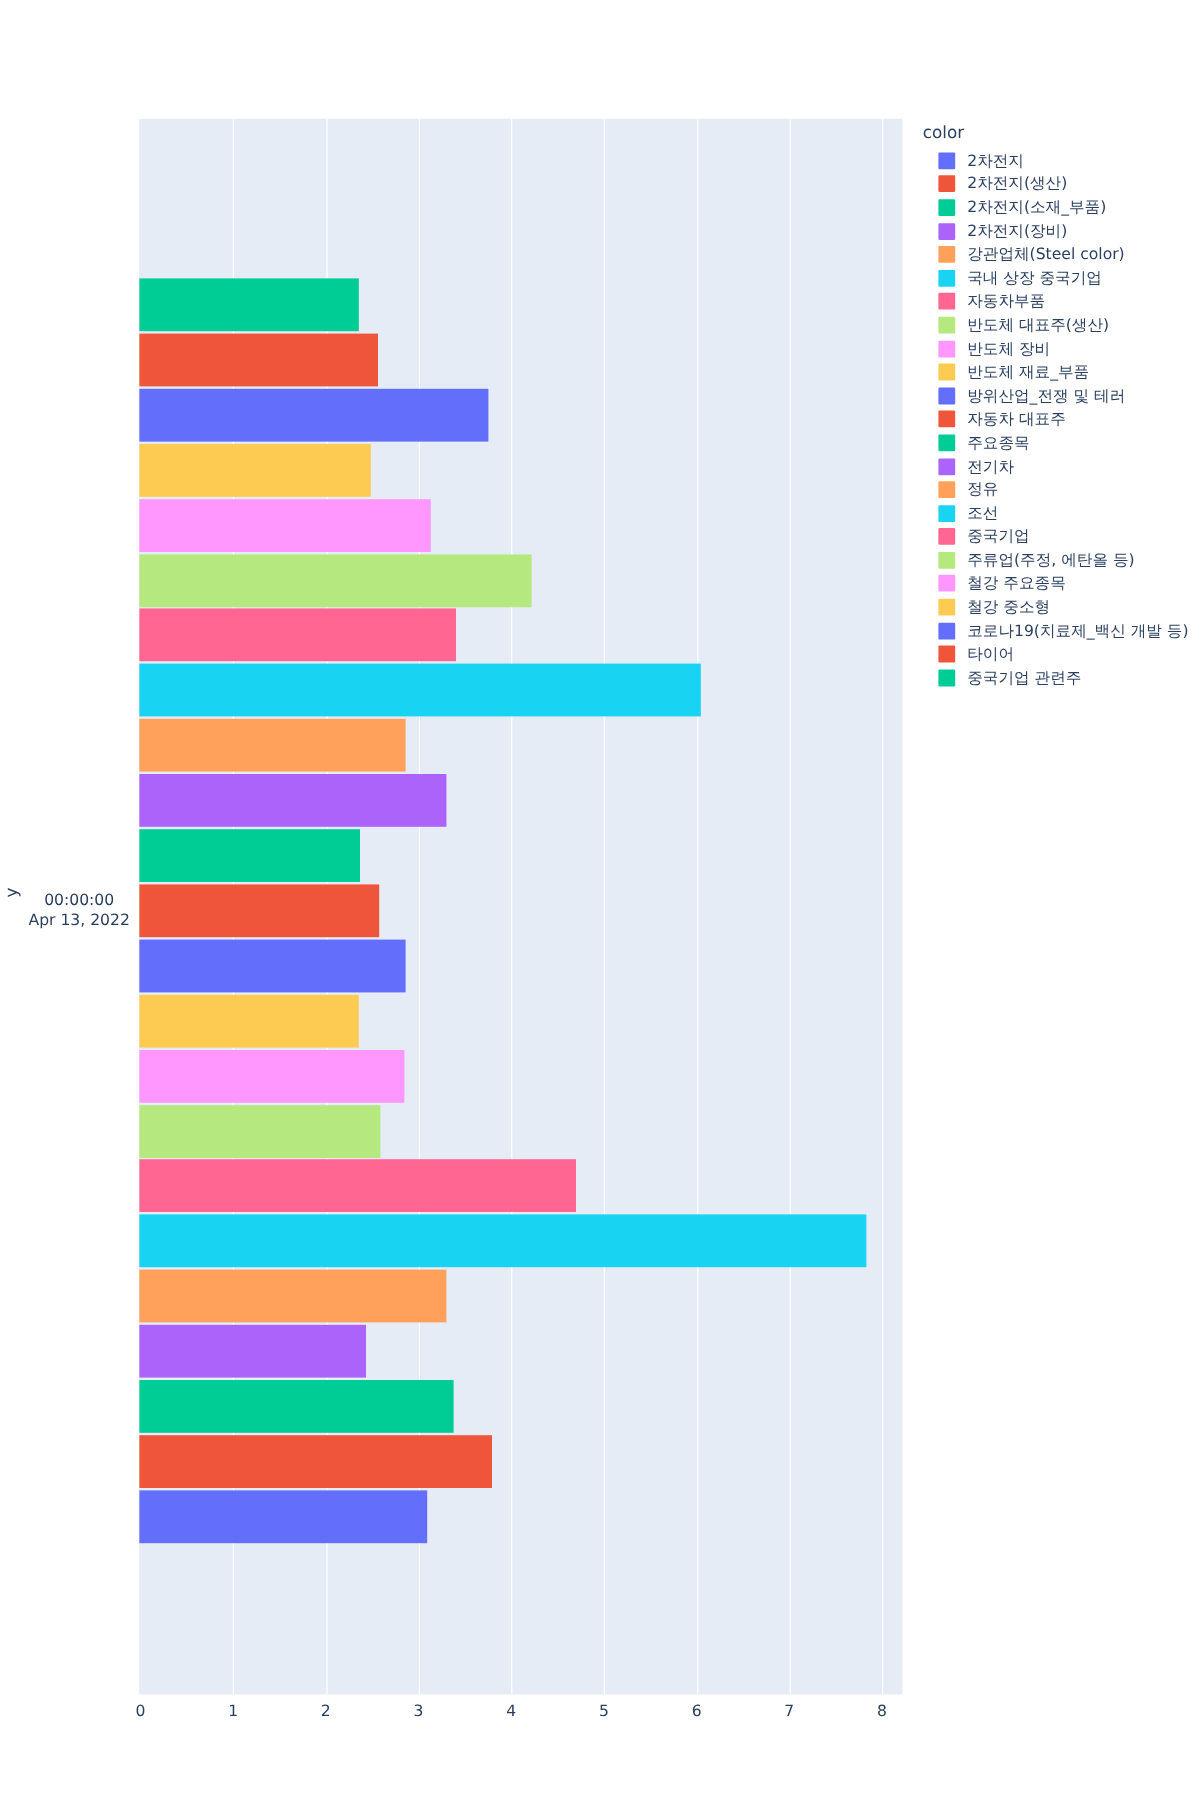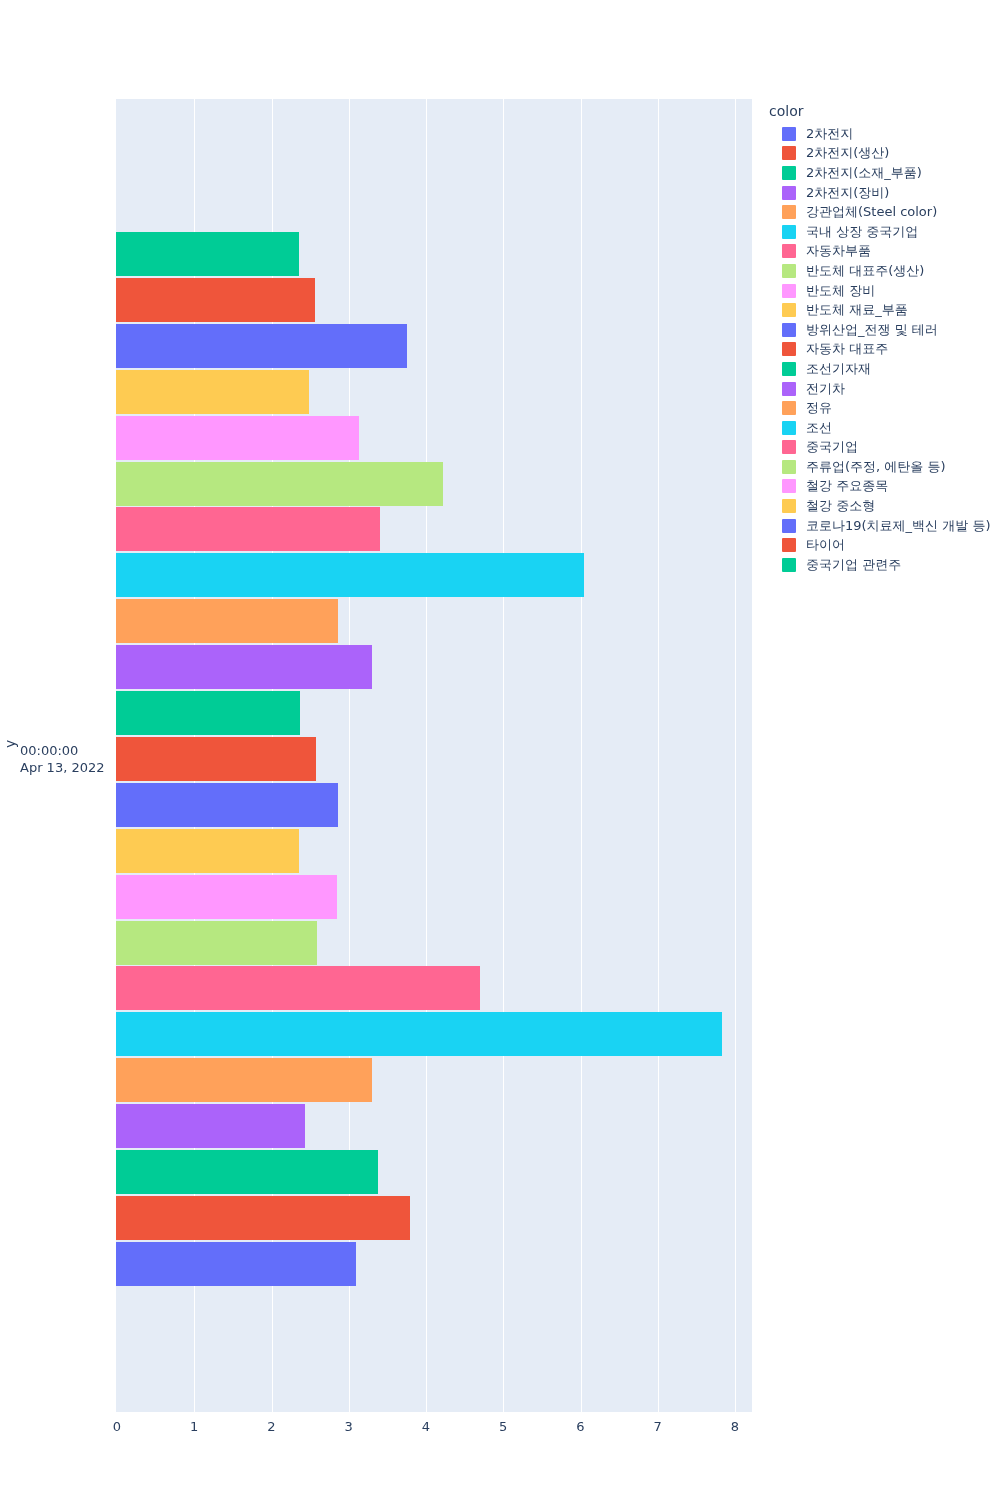"조선기자재" span.legend-label { text: 조선기자재 -> 주요종목 }
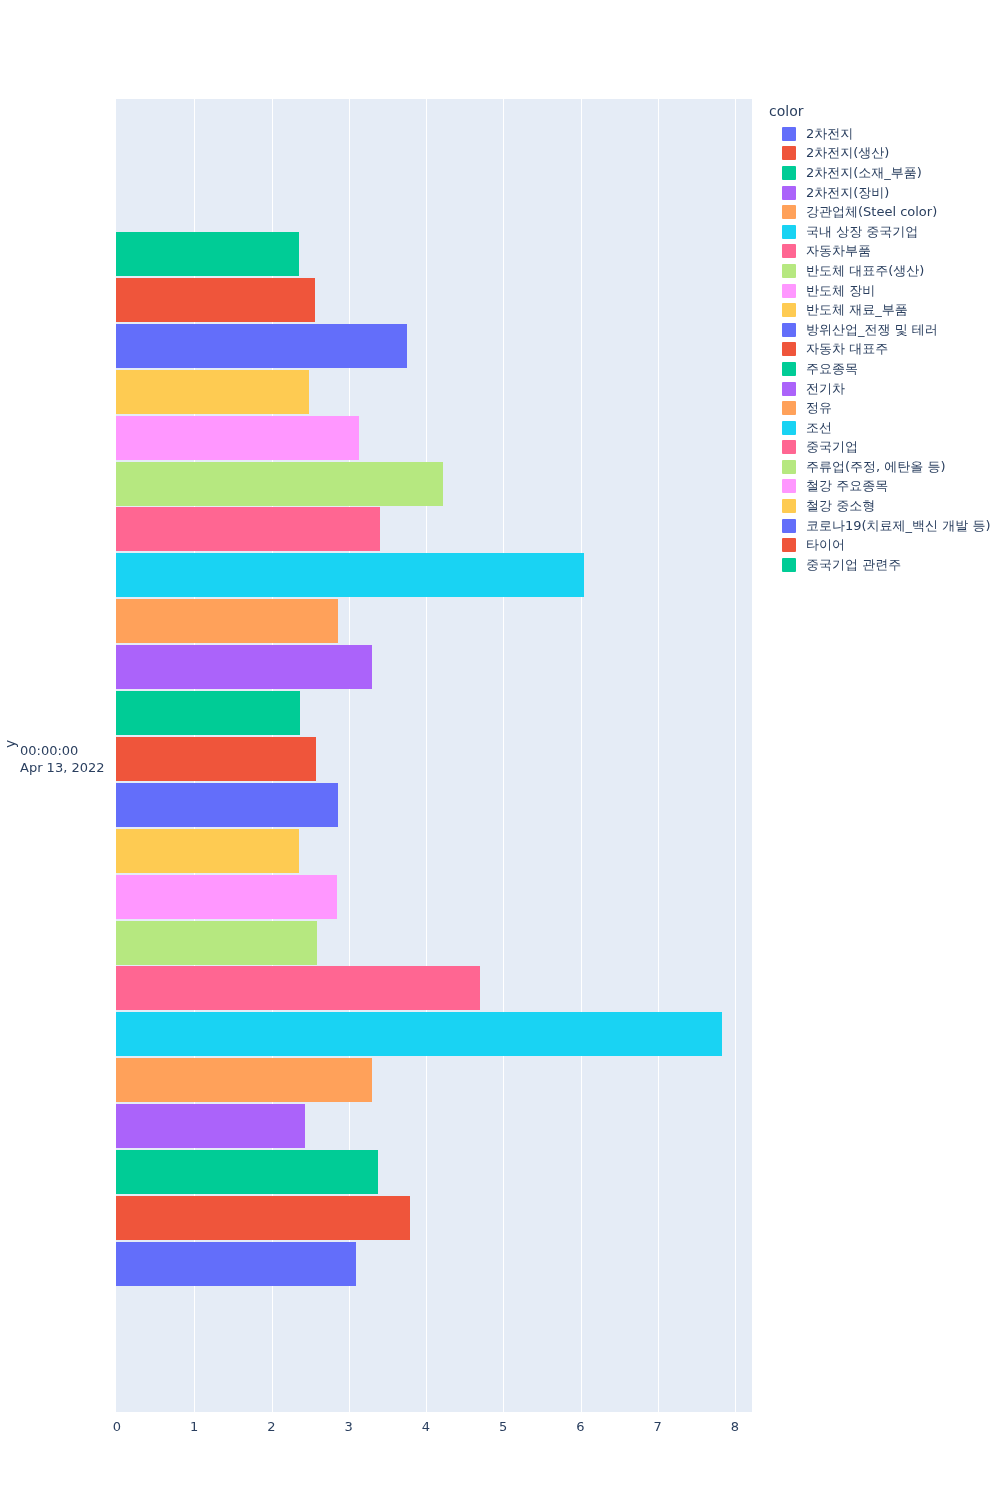"00:00:00" #ytick-label { text-align: left -> center }
